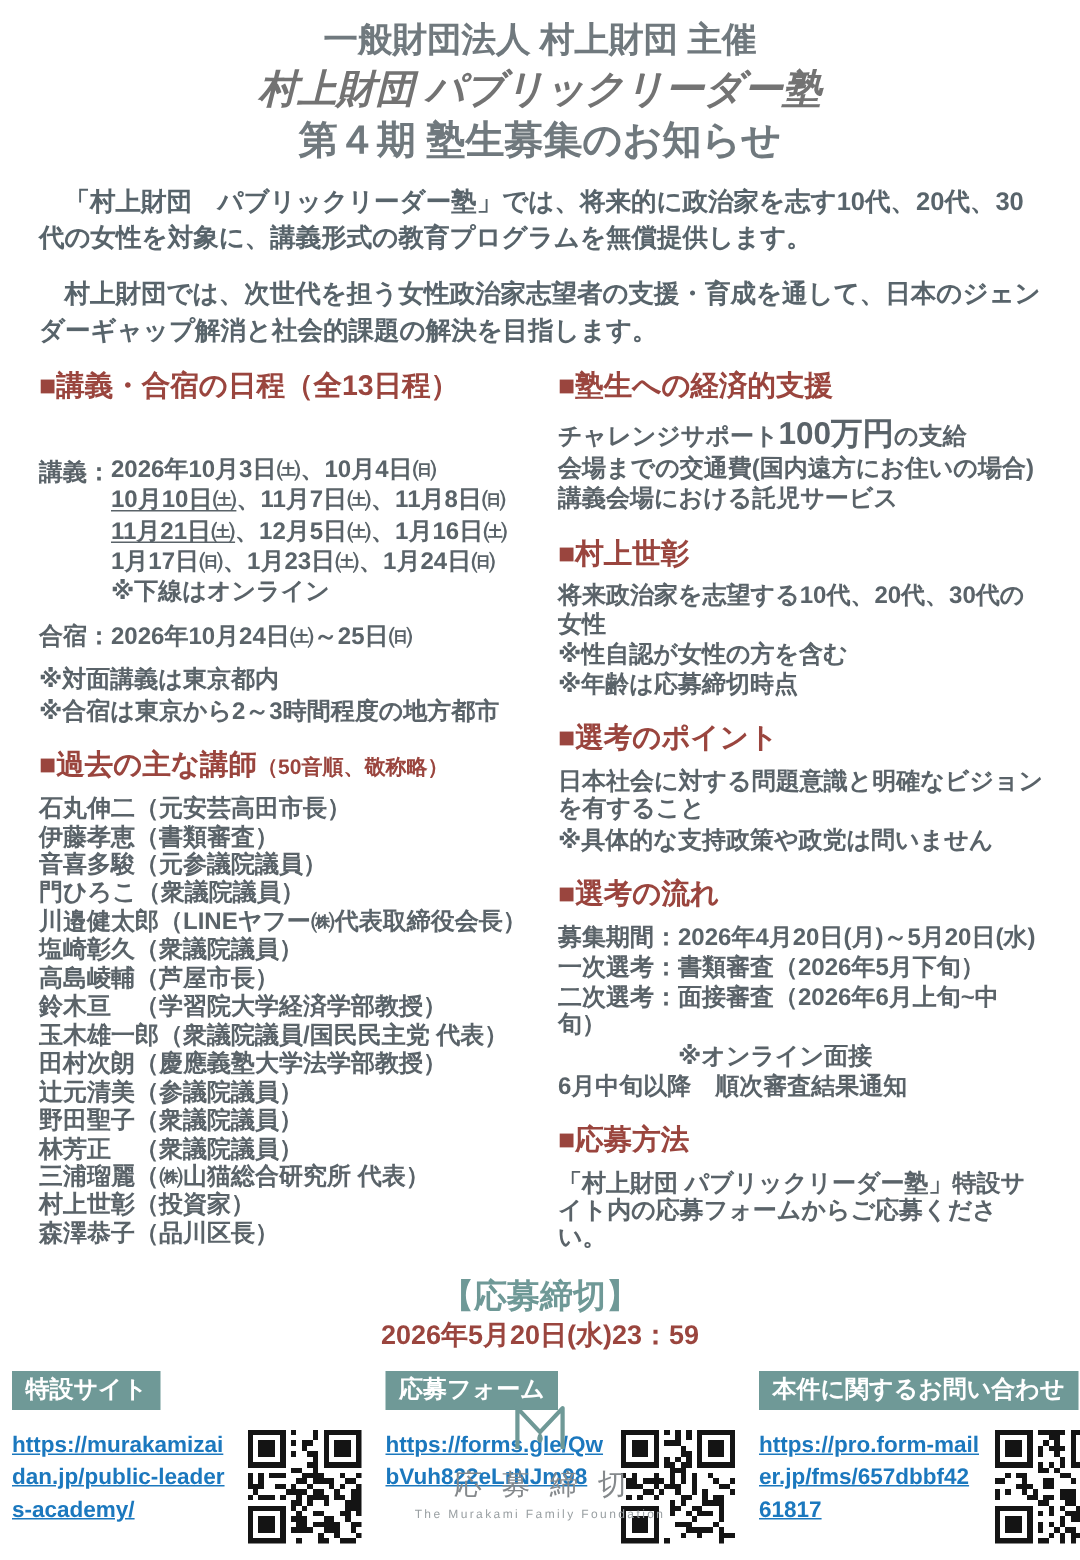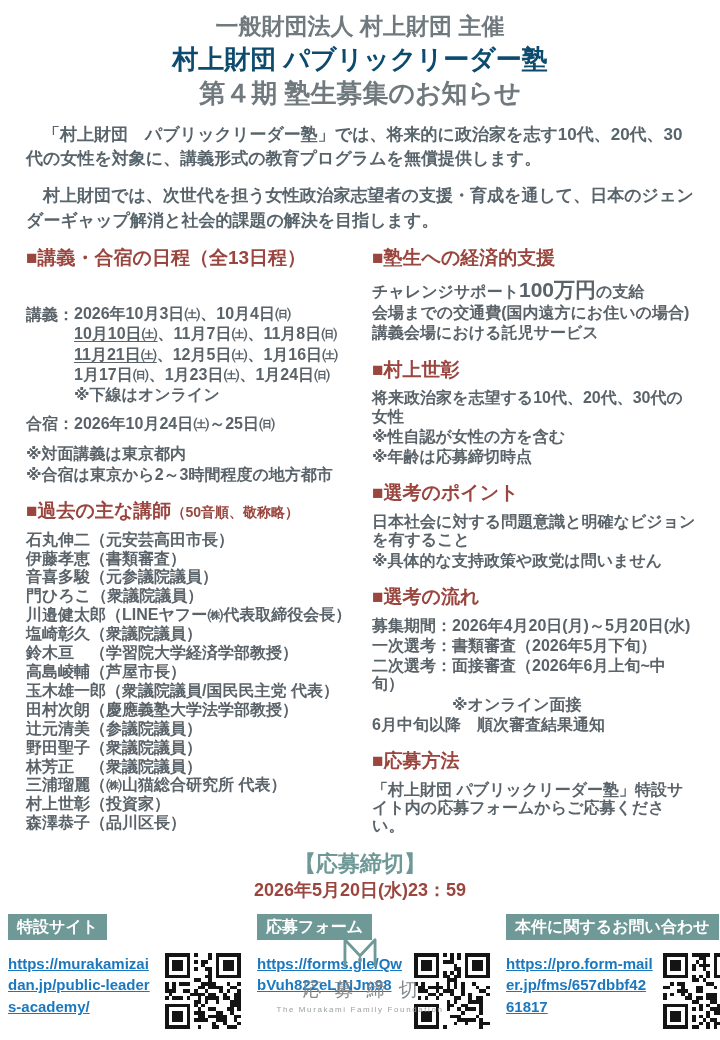"村上財団 パブリックリーダー塾" .t2 { color: #0c4a6e -> #737373; font-style: none -> italic }
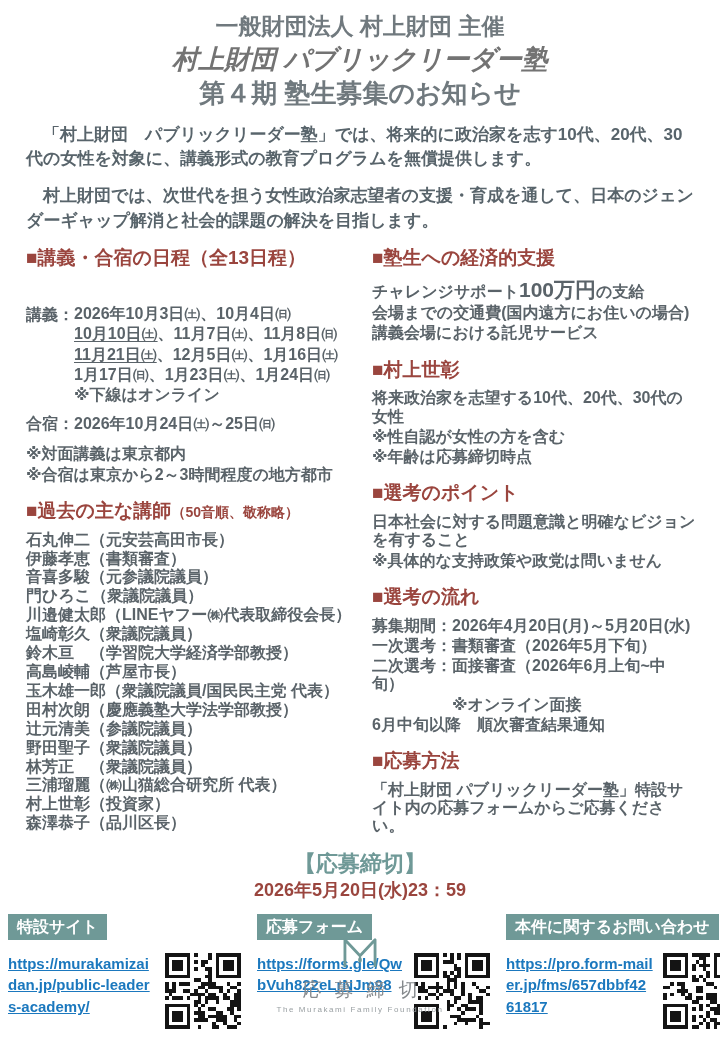"鈴木亘 （学習院大学経済学部教授）" div { order: before "高島崚輔（芦屋市長）" -> after "高島崚輔（芦屋市長）" }
